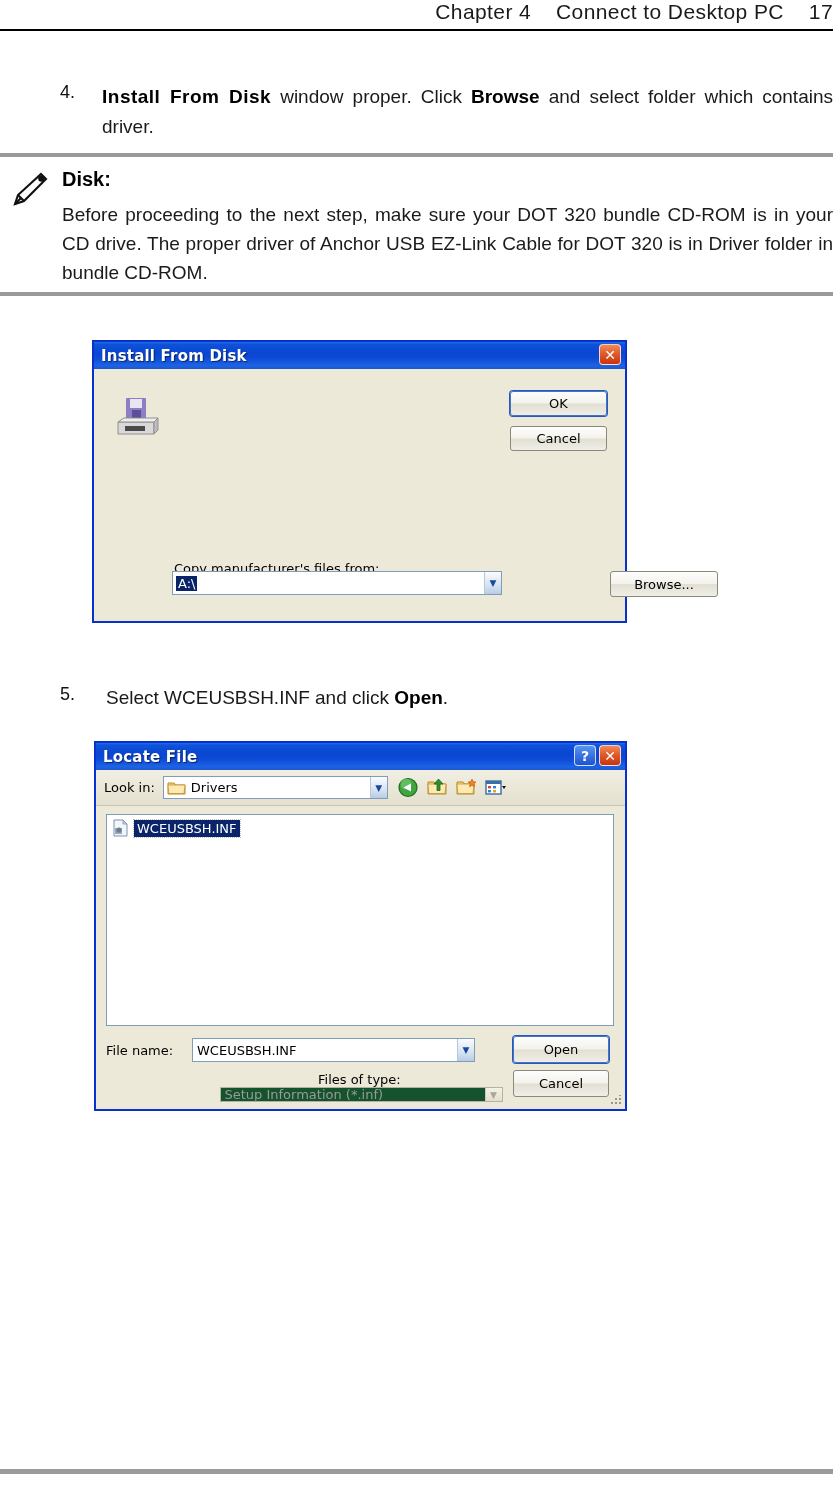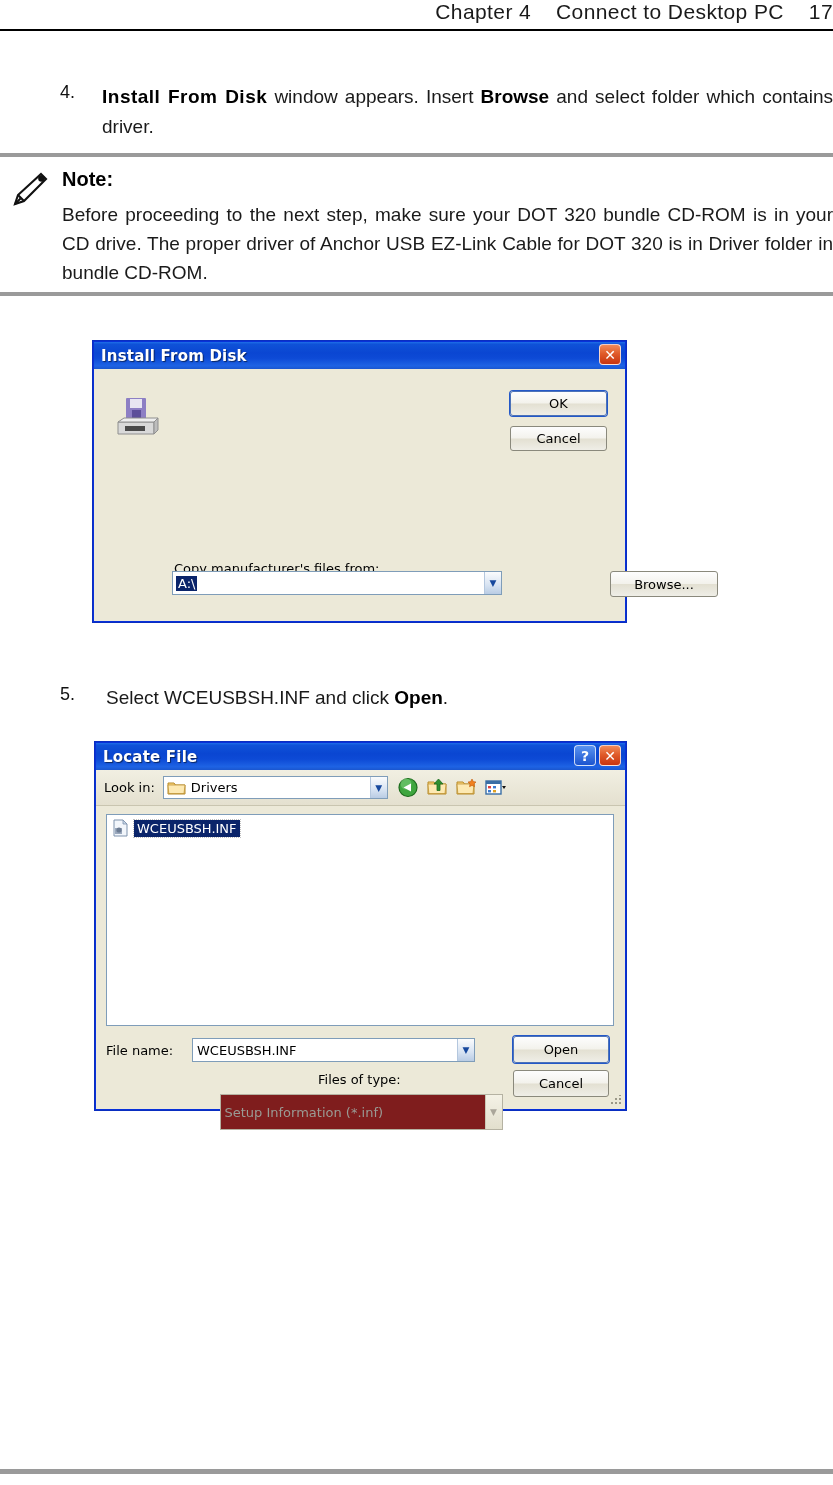"window appears. Insert" span { text: appears.  Insert -> proper.  Click }
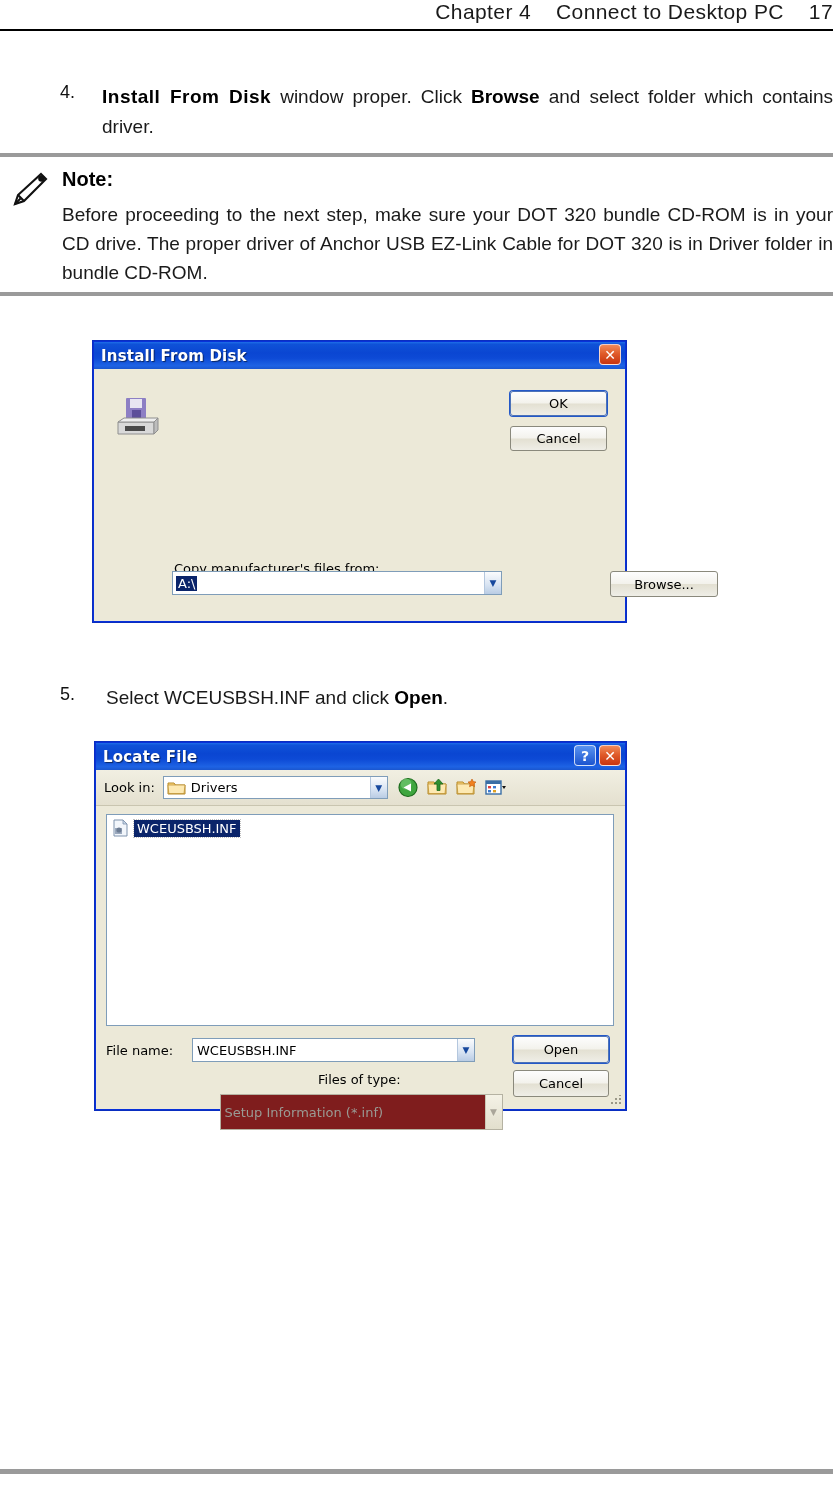"Note:" div.note-title { text: Note -> Disk }
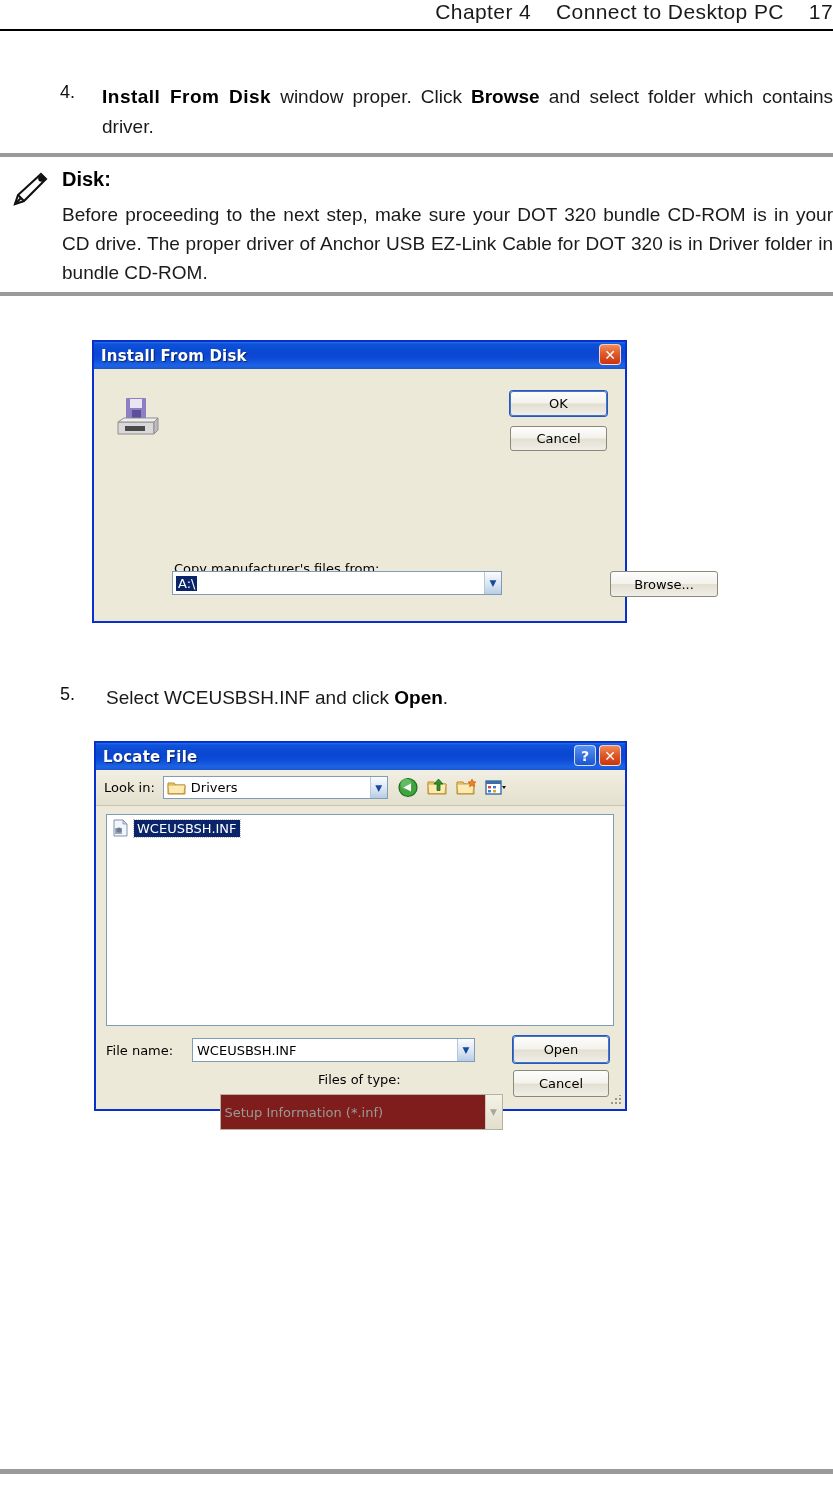"Setup Information (*.inf)" #lf-filetype { background: #7f1d1d -> #14532d; height: 36px -> 15px; margin-top: 7px -> none }
